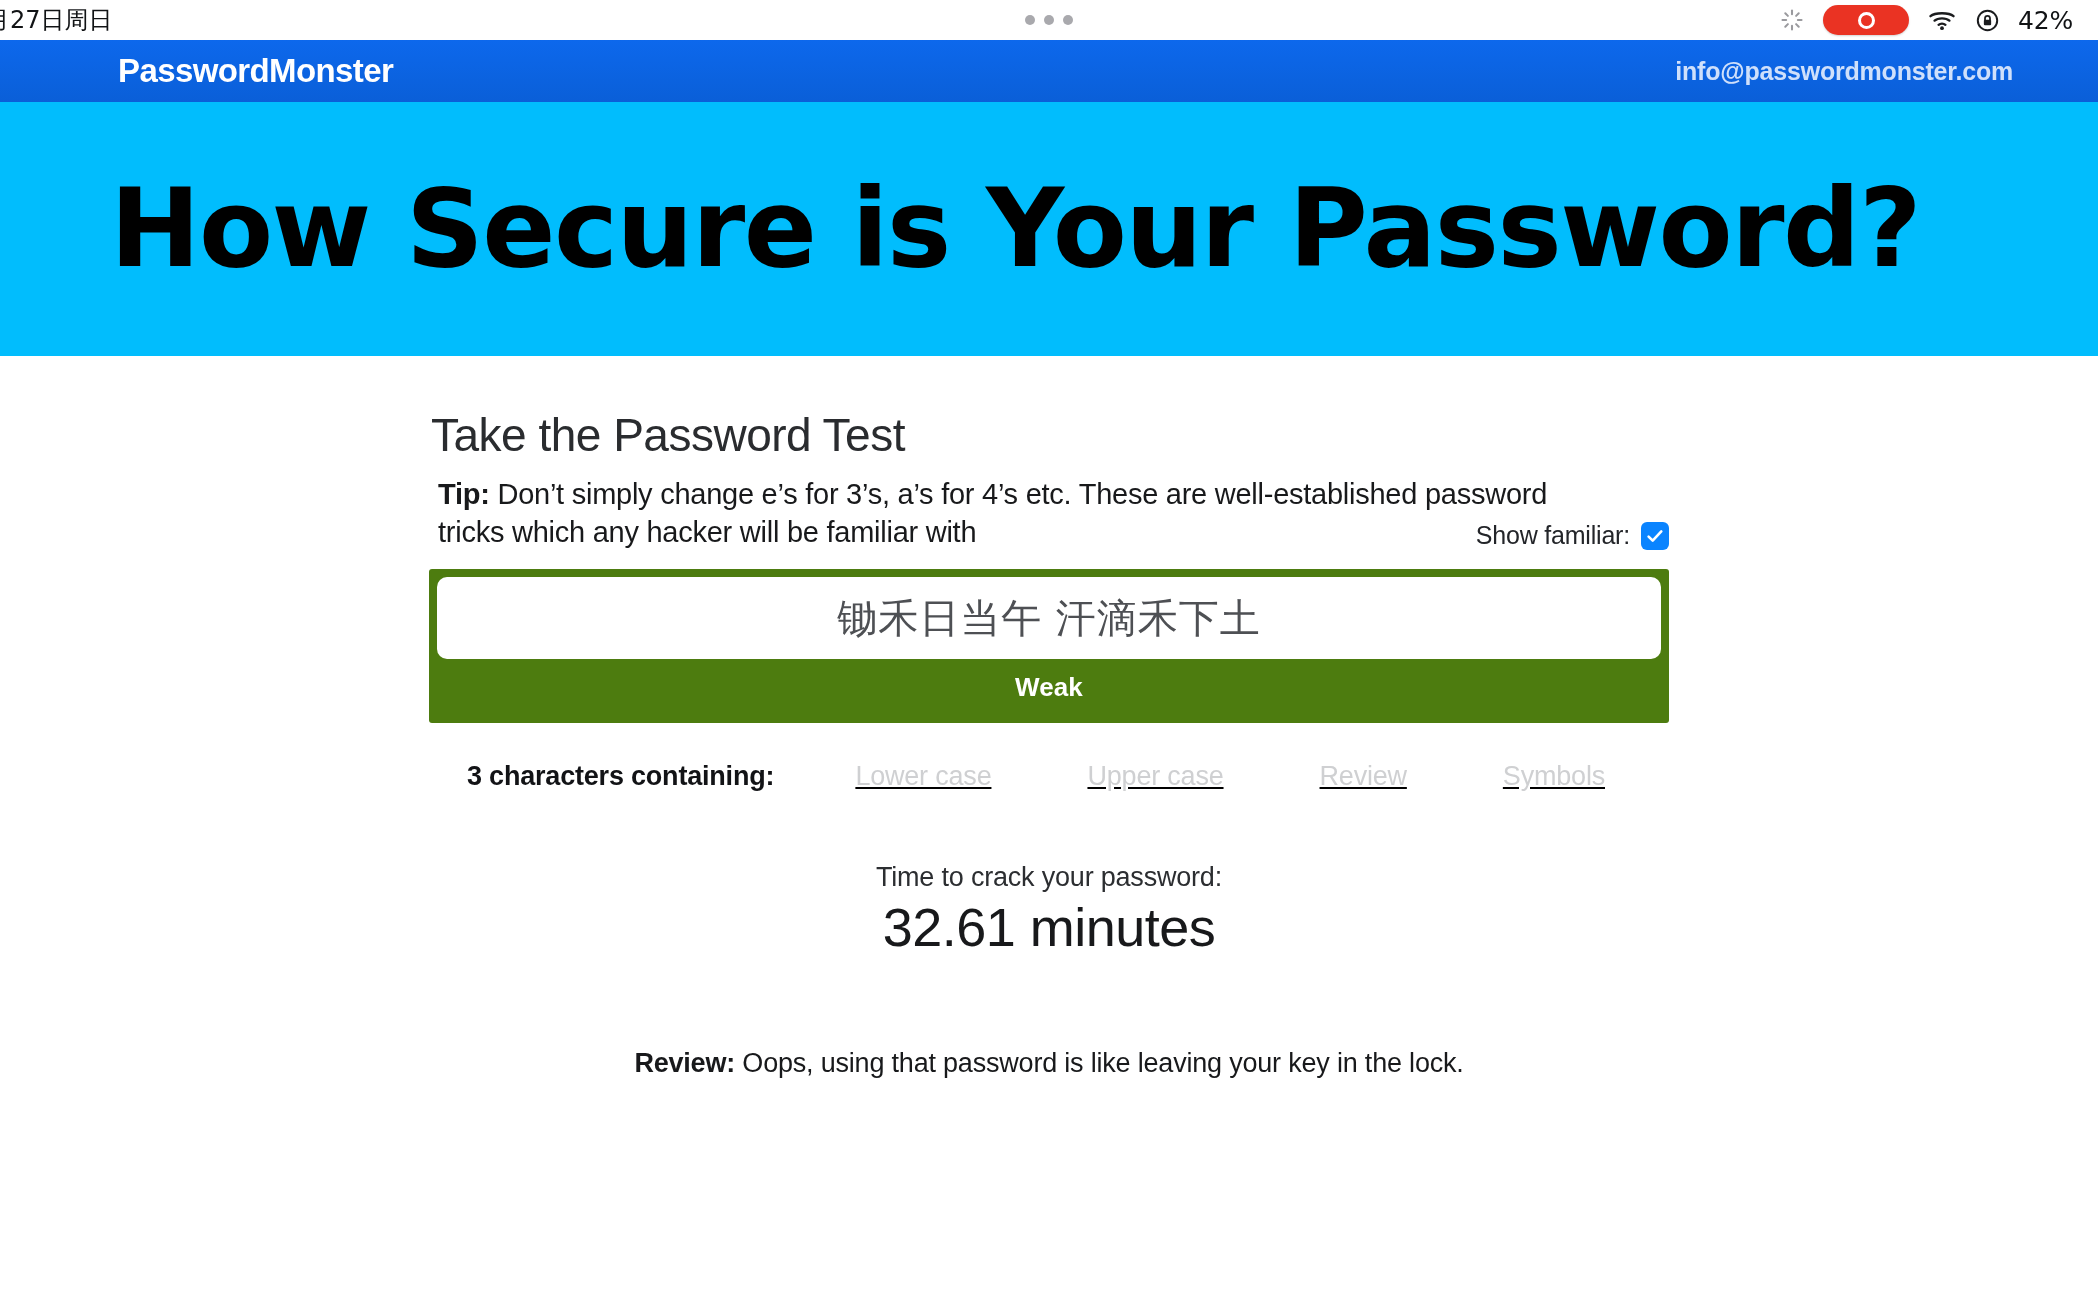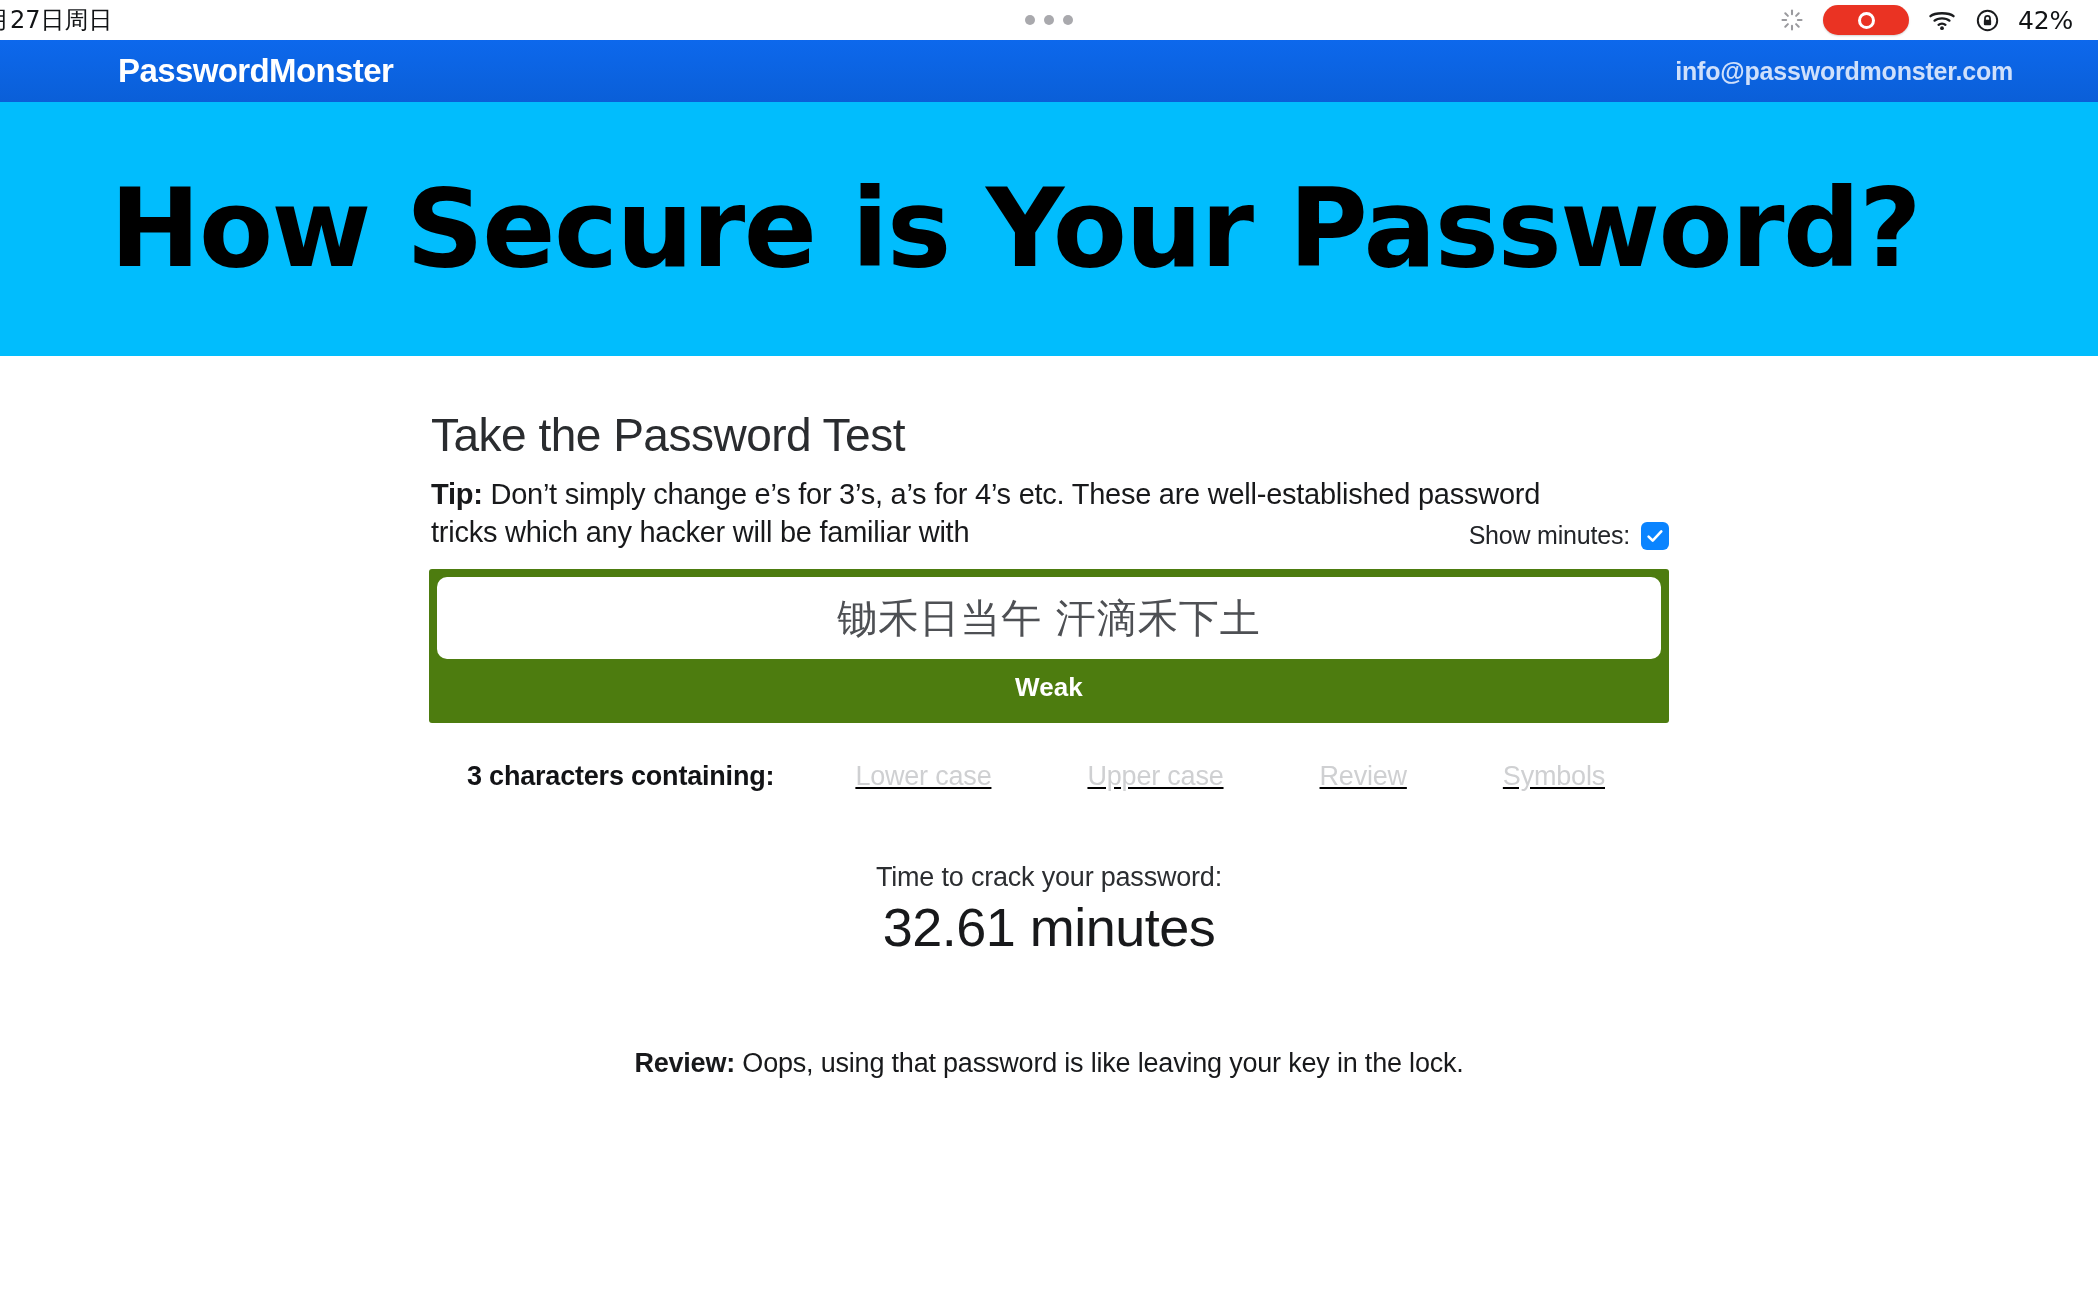"Tip: Don’t simply change e’s" .tip-row { margin-left: none -> 7px }
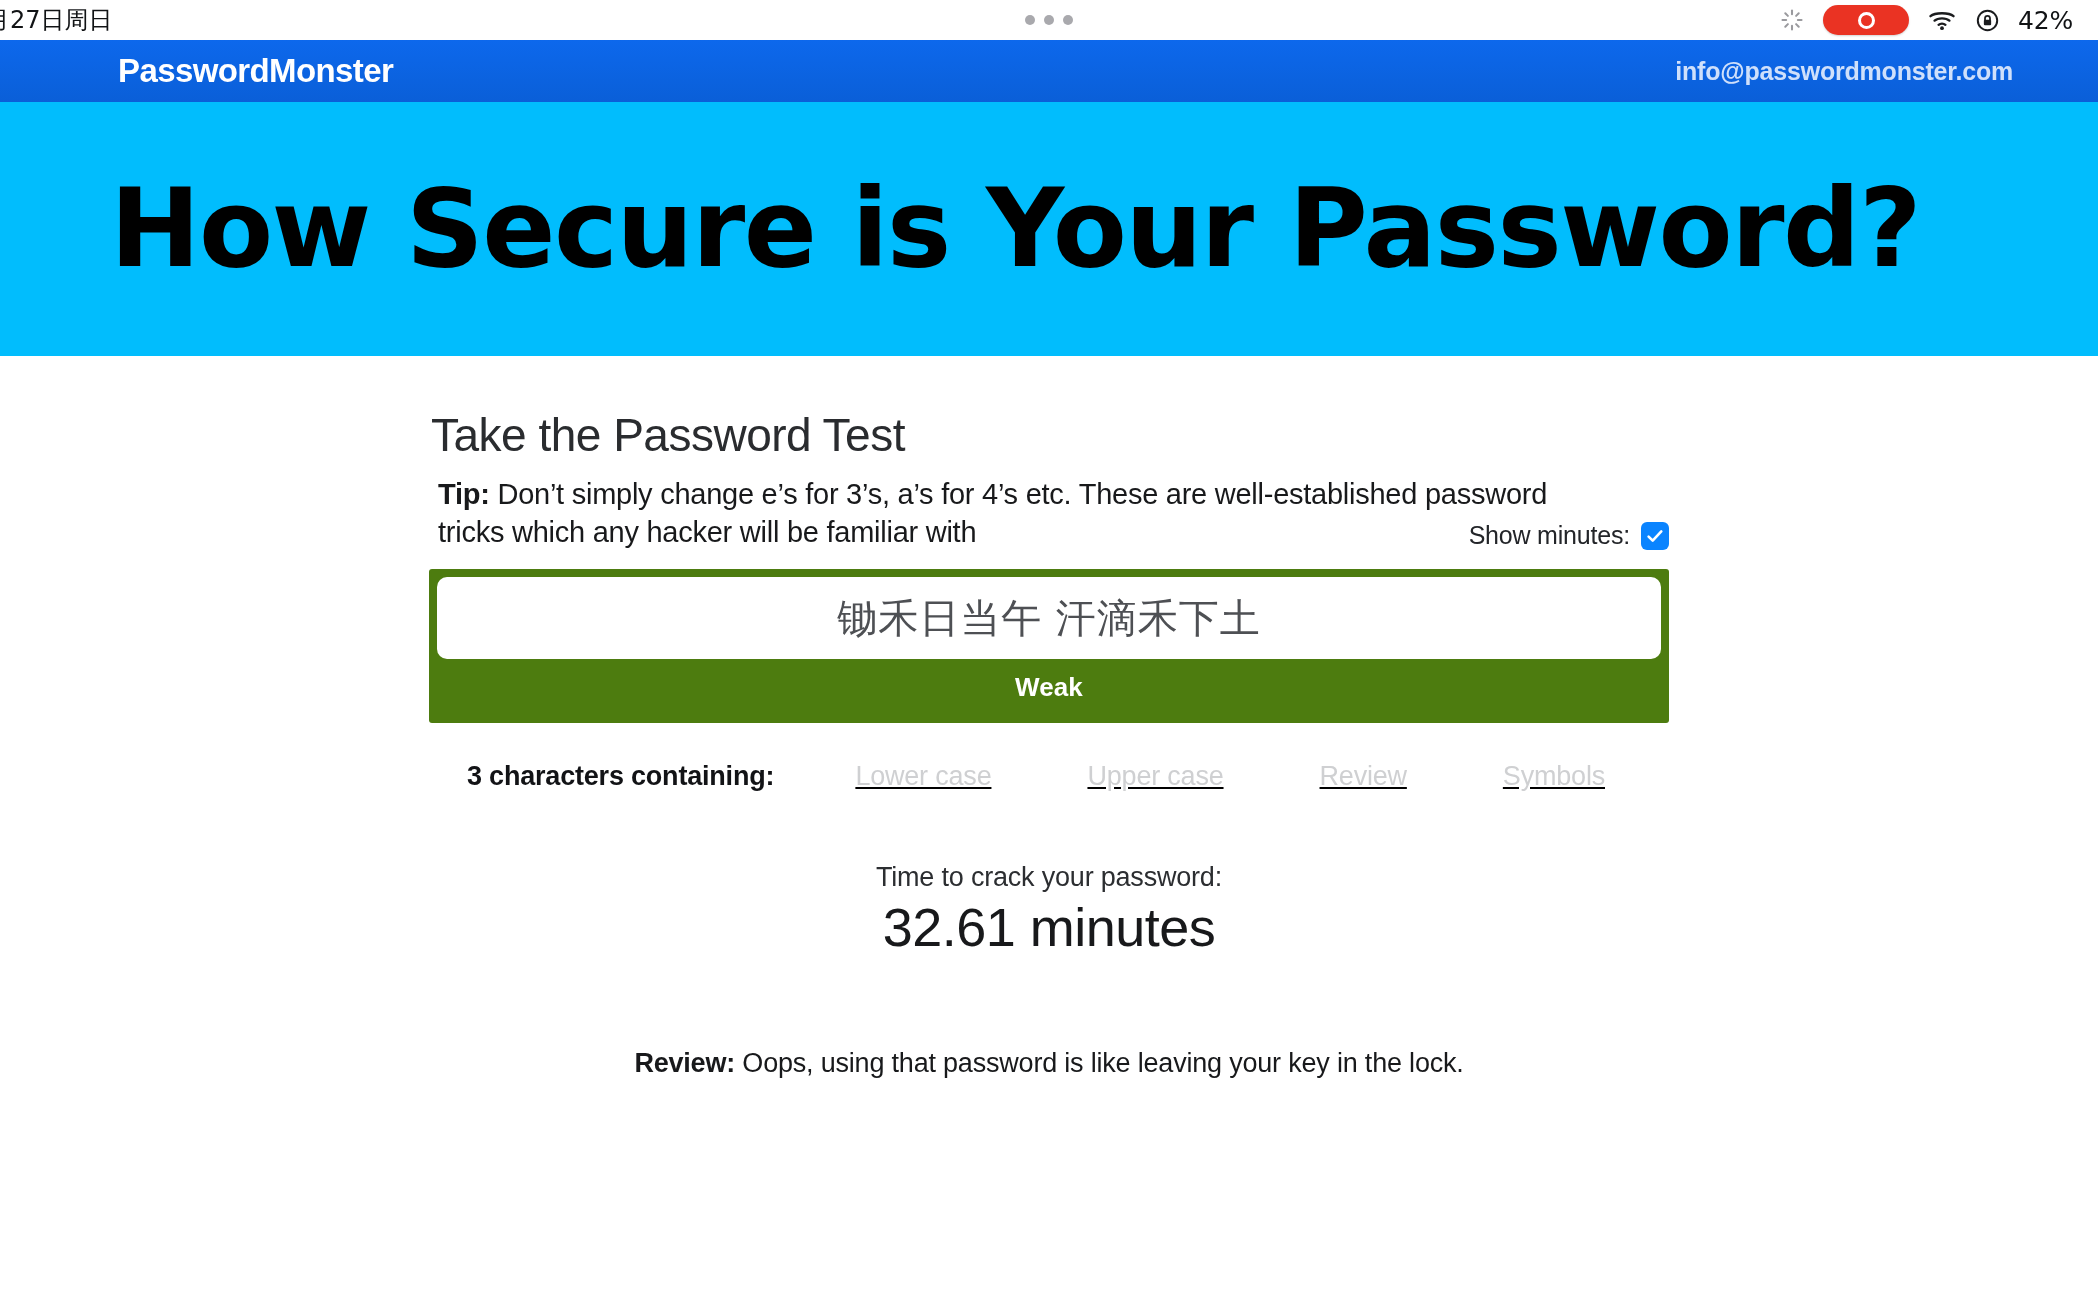"Show minutes:" span.show-pass-label { text: minutes -> familiar }
